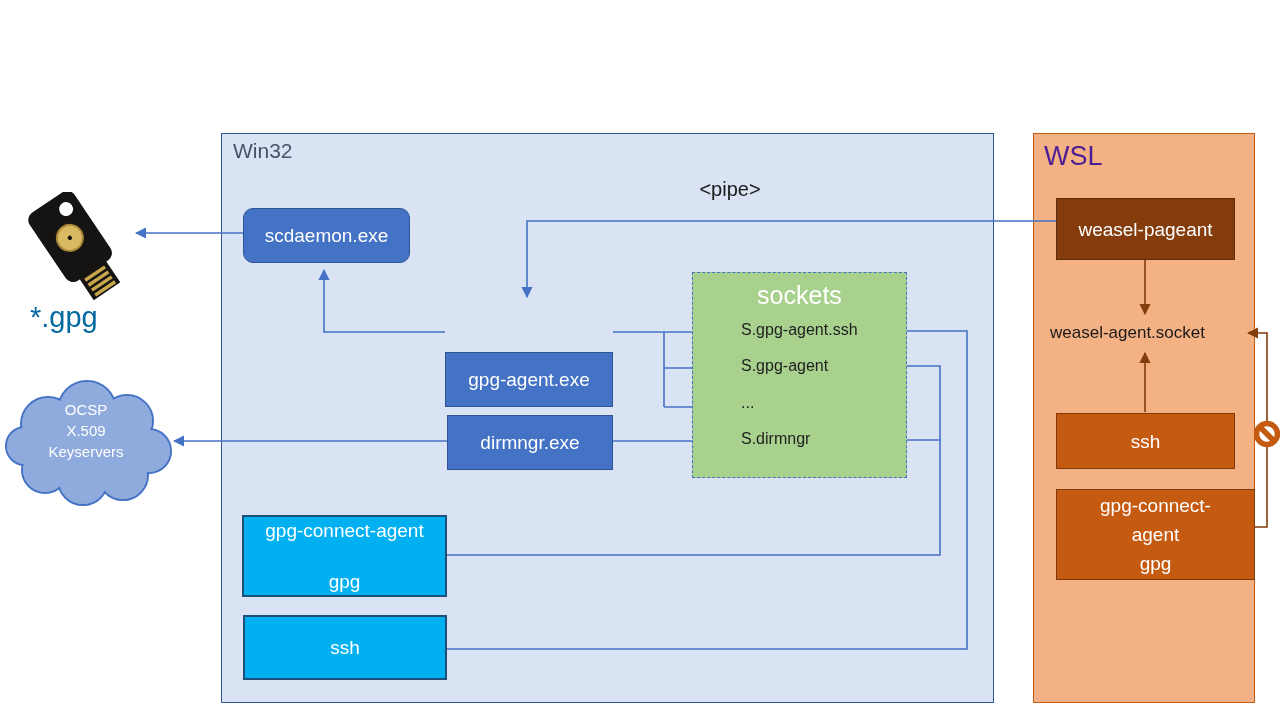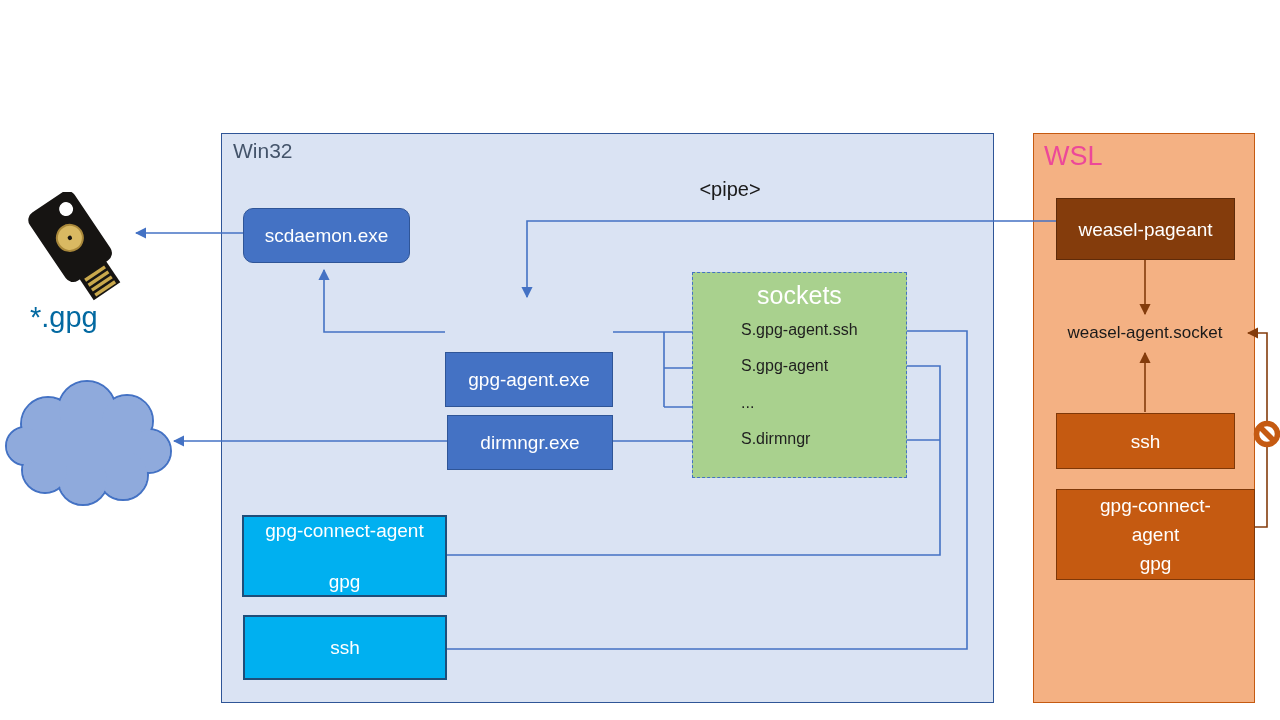"WSL" .wsl-label { color: #ec4899 -> #4c1d95 }
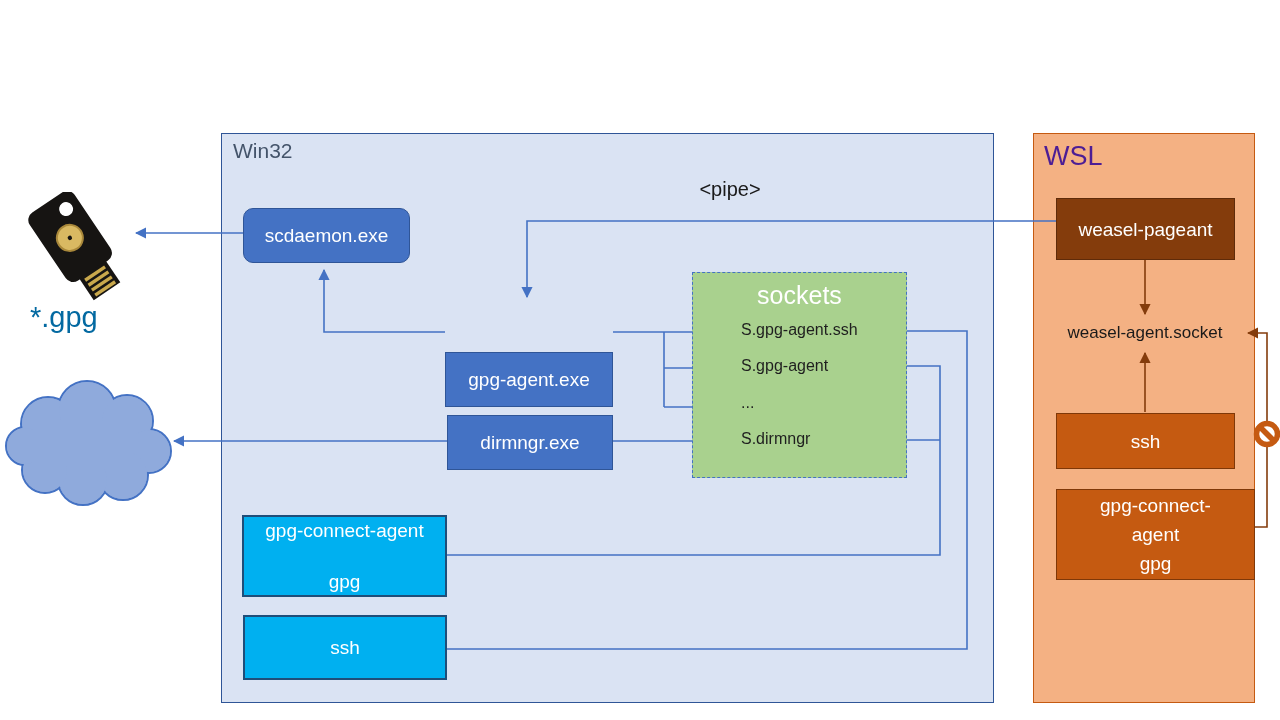"weasel-agent.socket" .weasel-socket { text-align: center -> left }
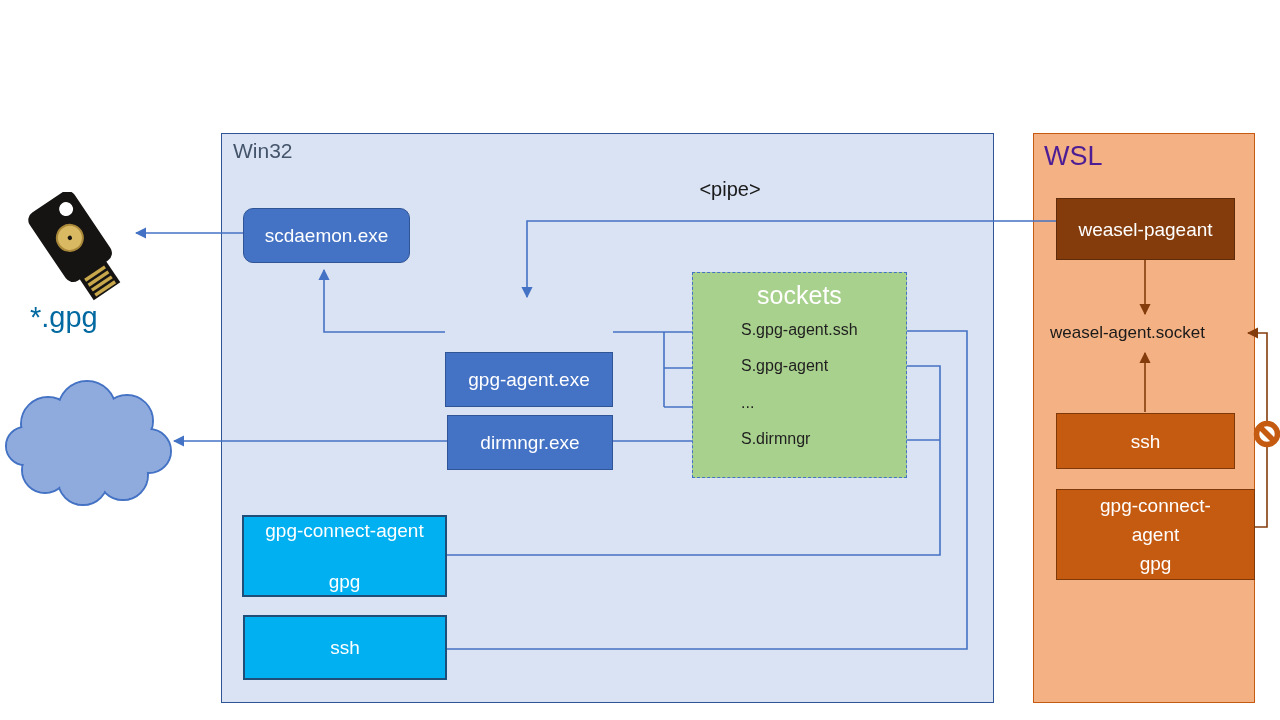"OCSP" div.cloud-text { html: none -> <div> <div>OCSP</div> <div>X.509</div> <div>Keyservers</div> </div> }
